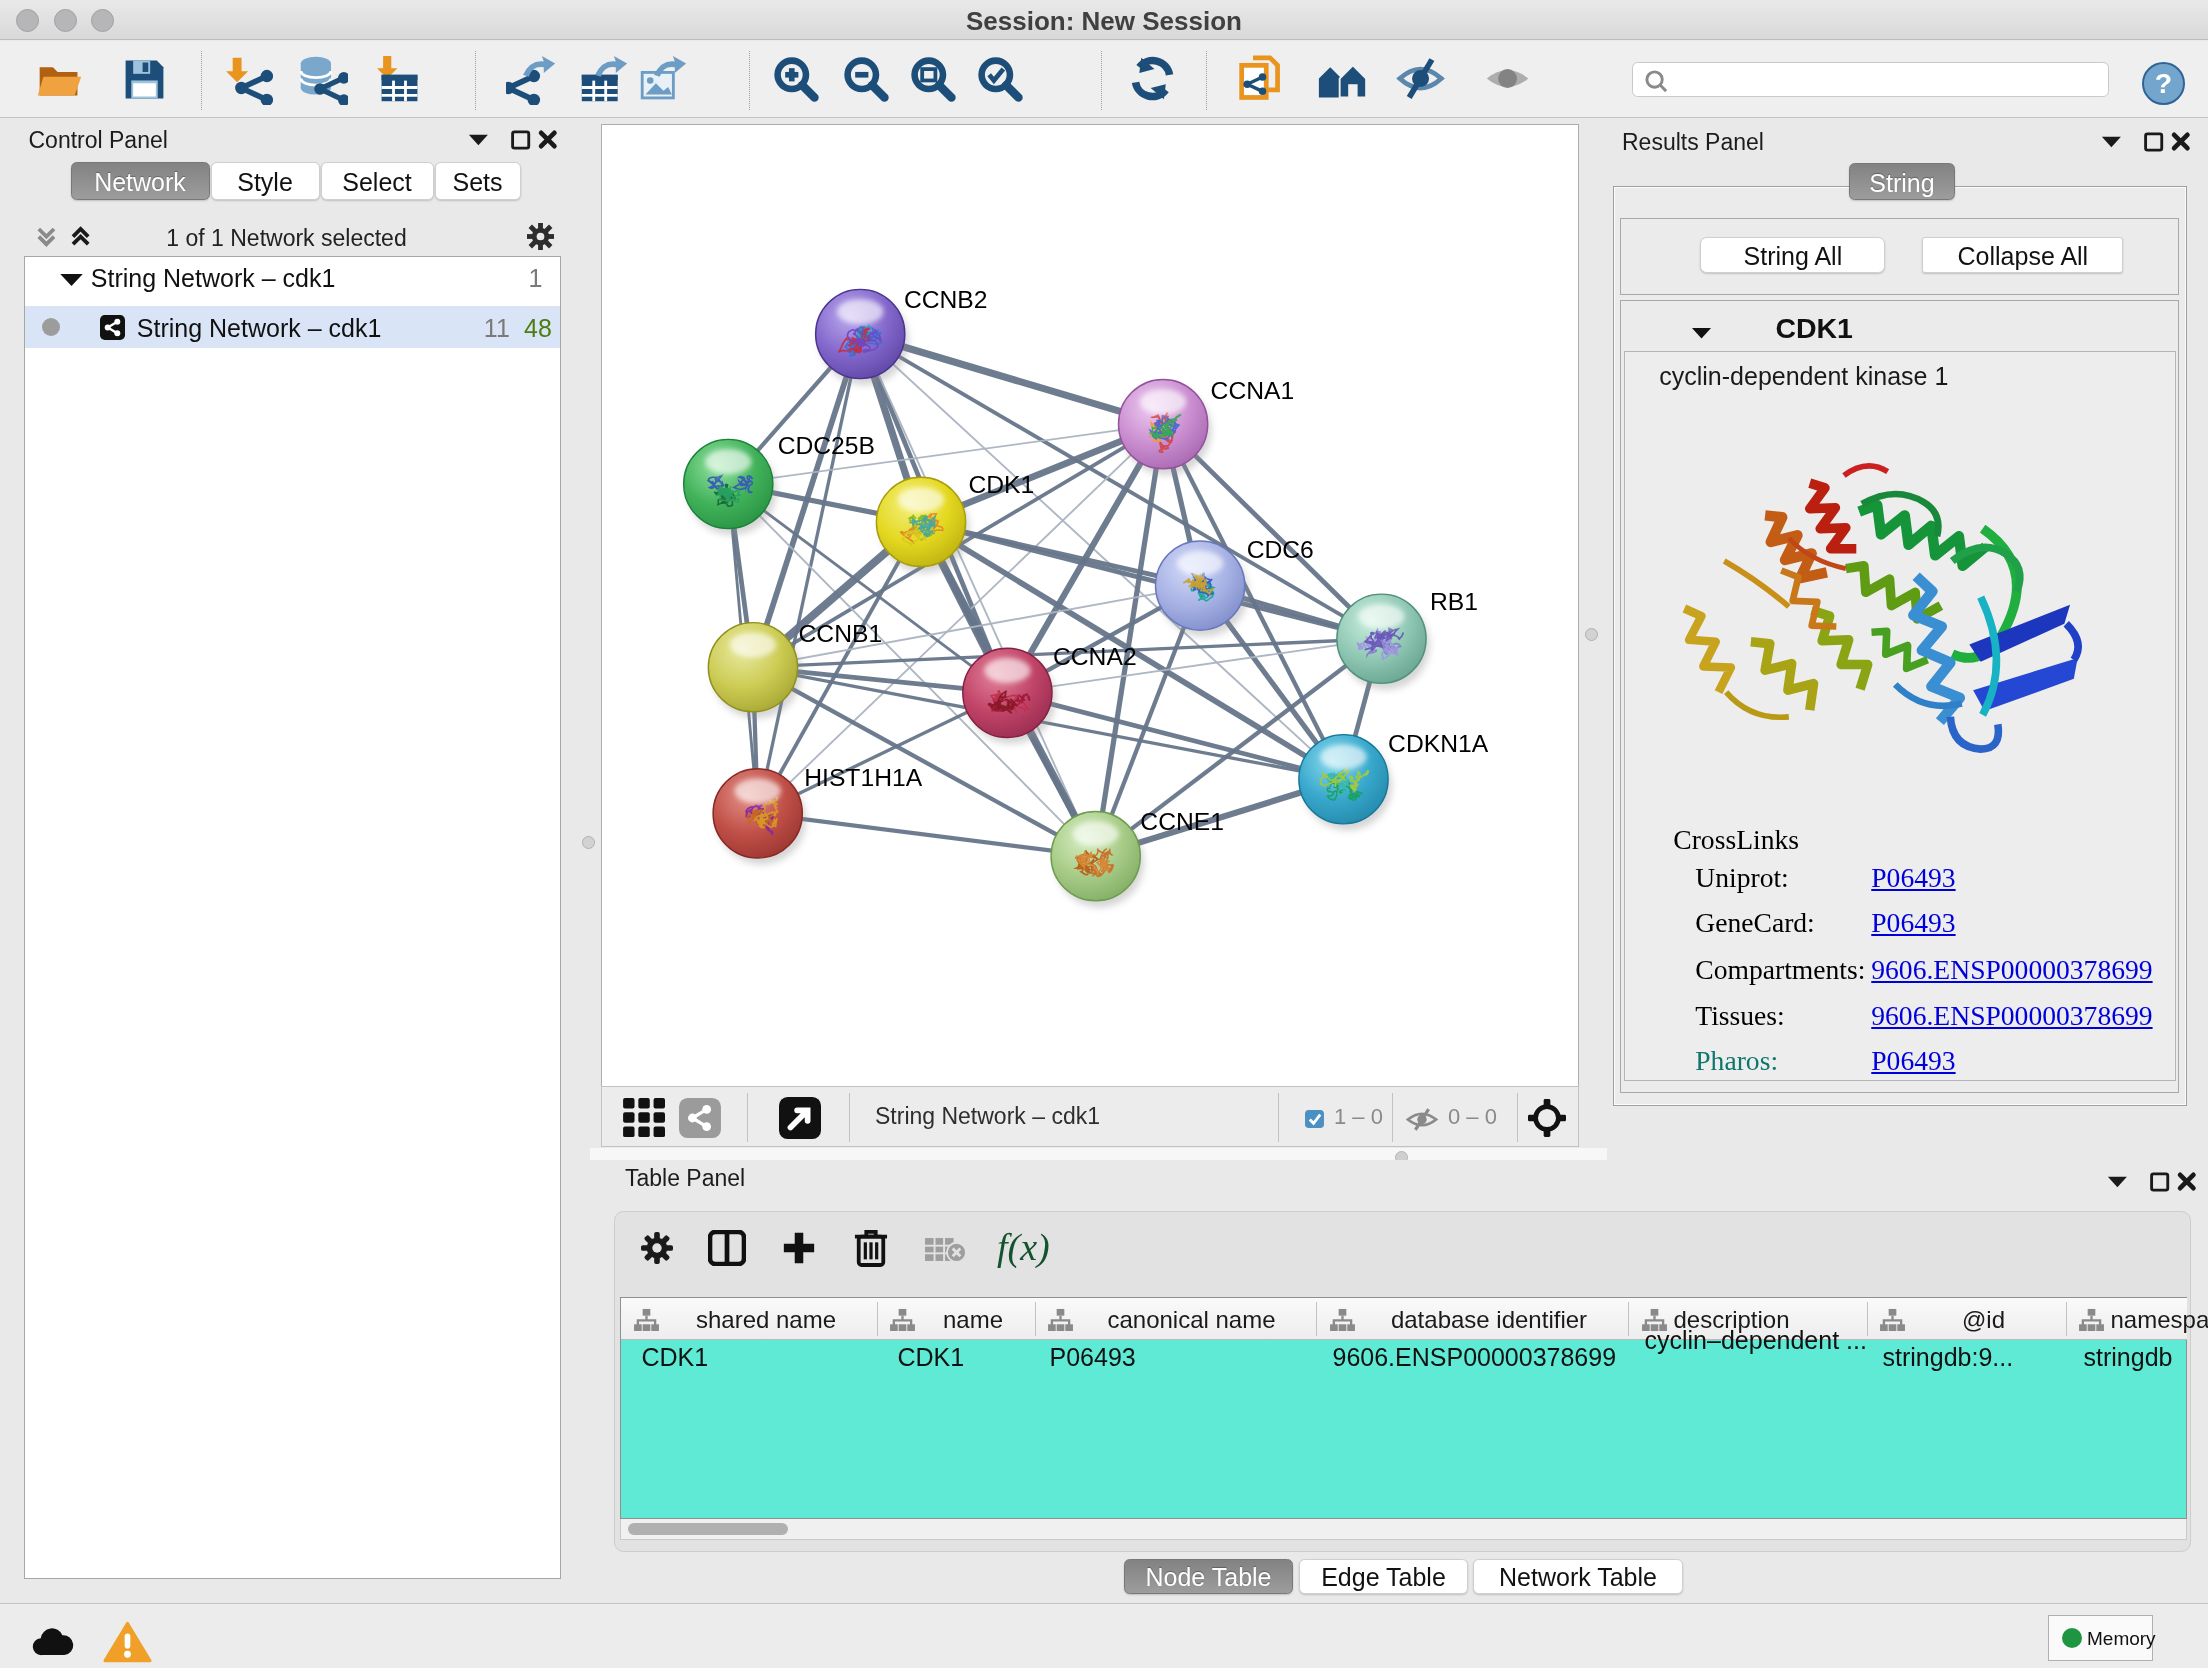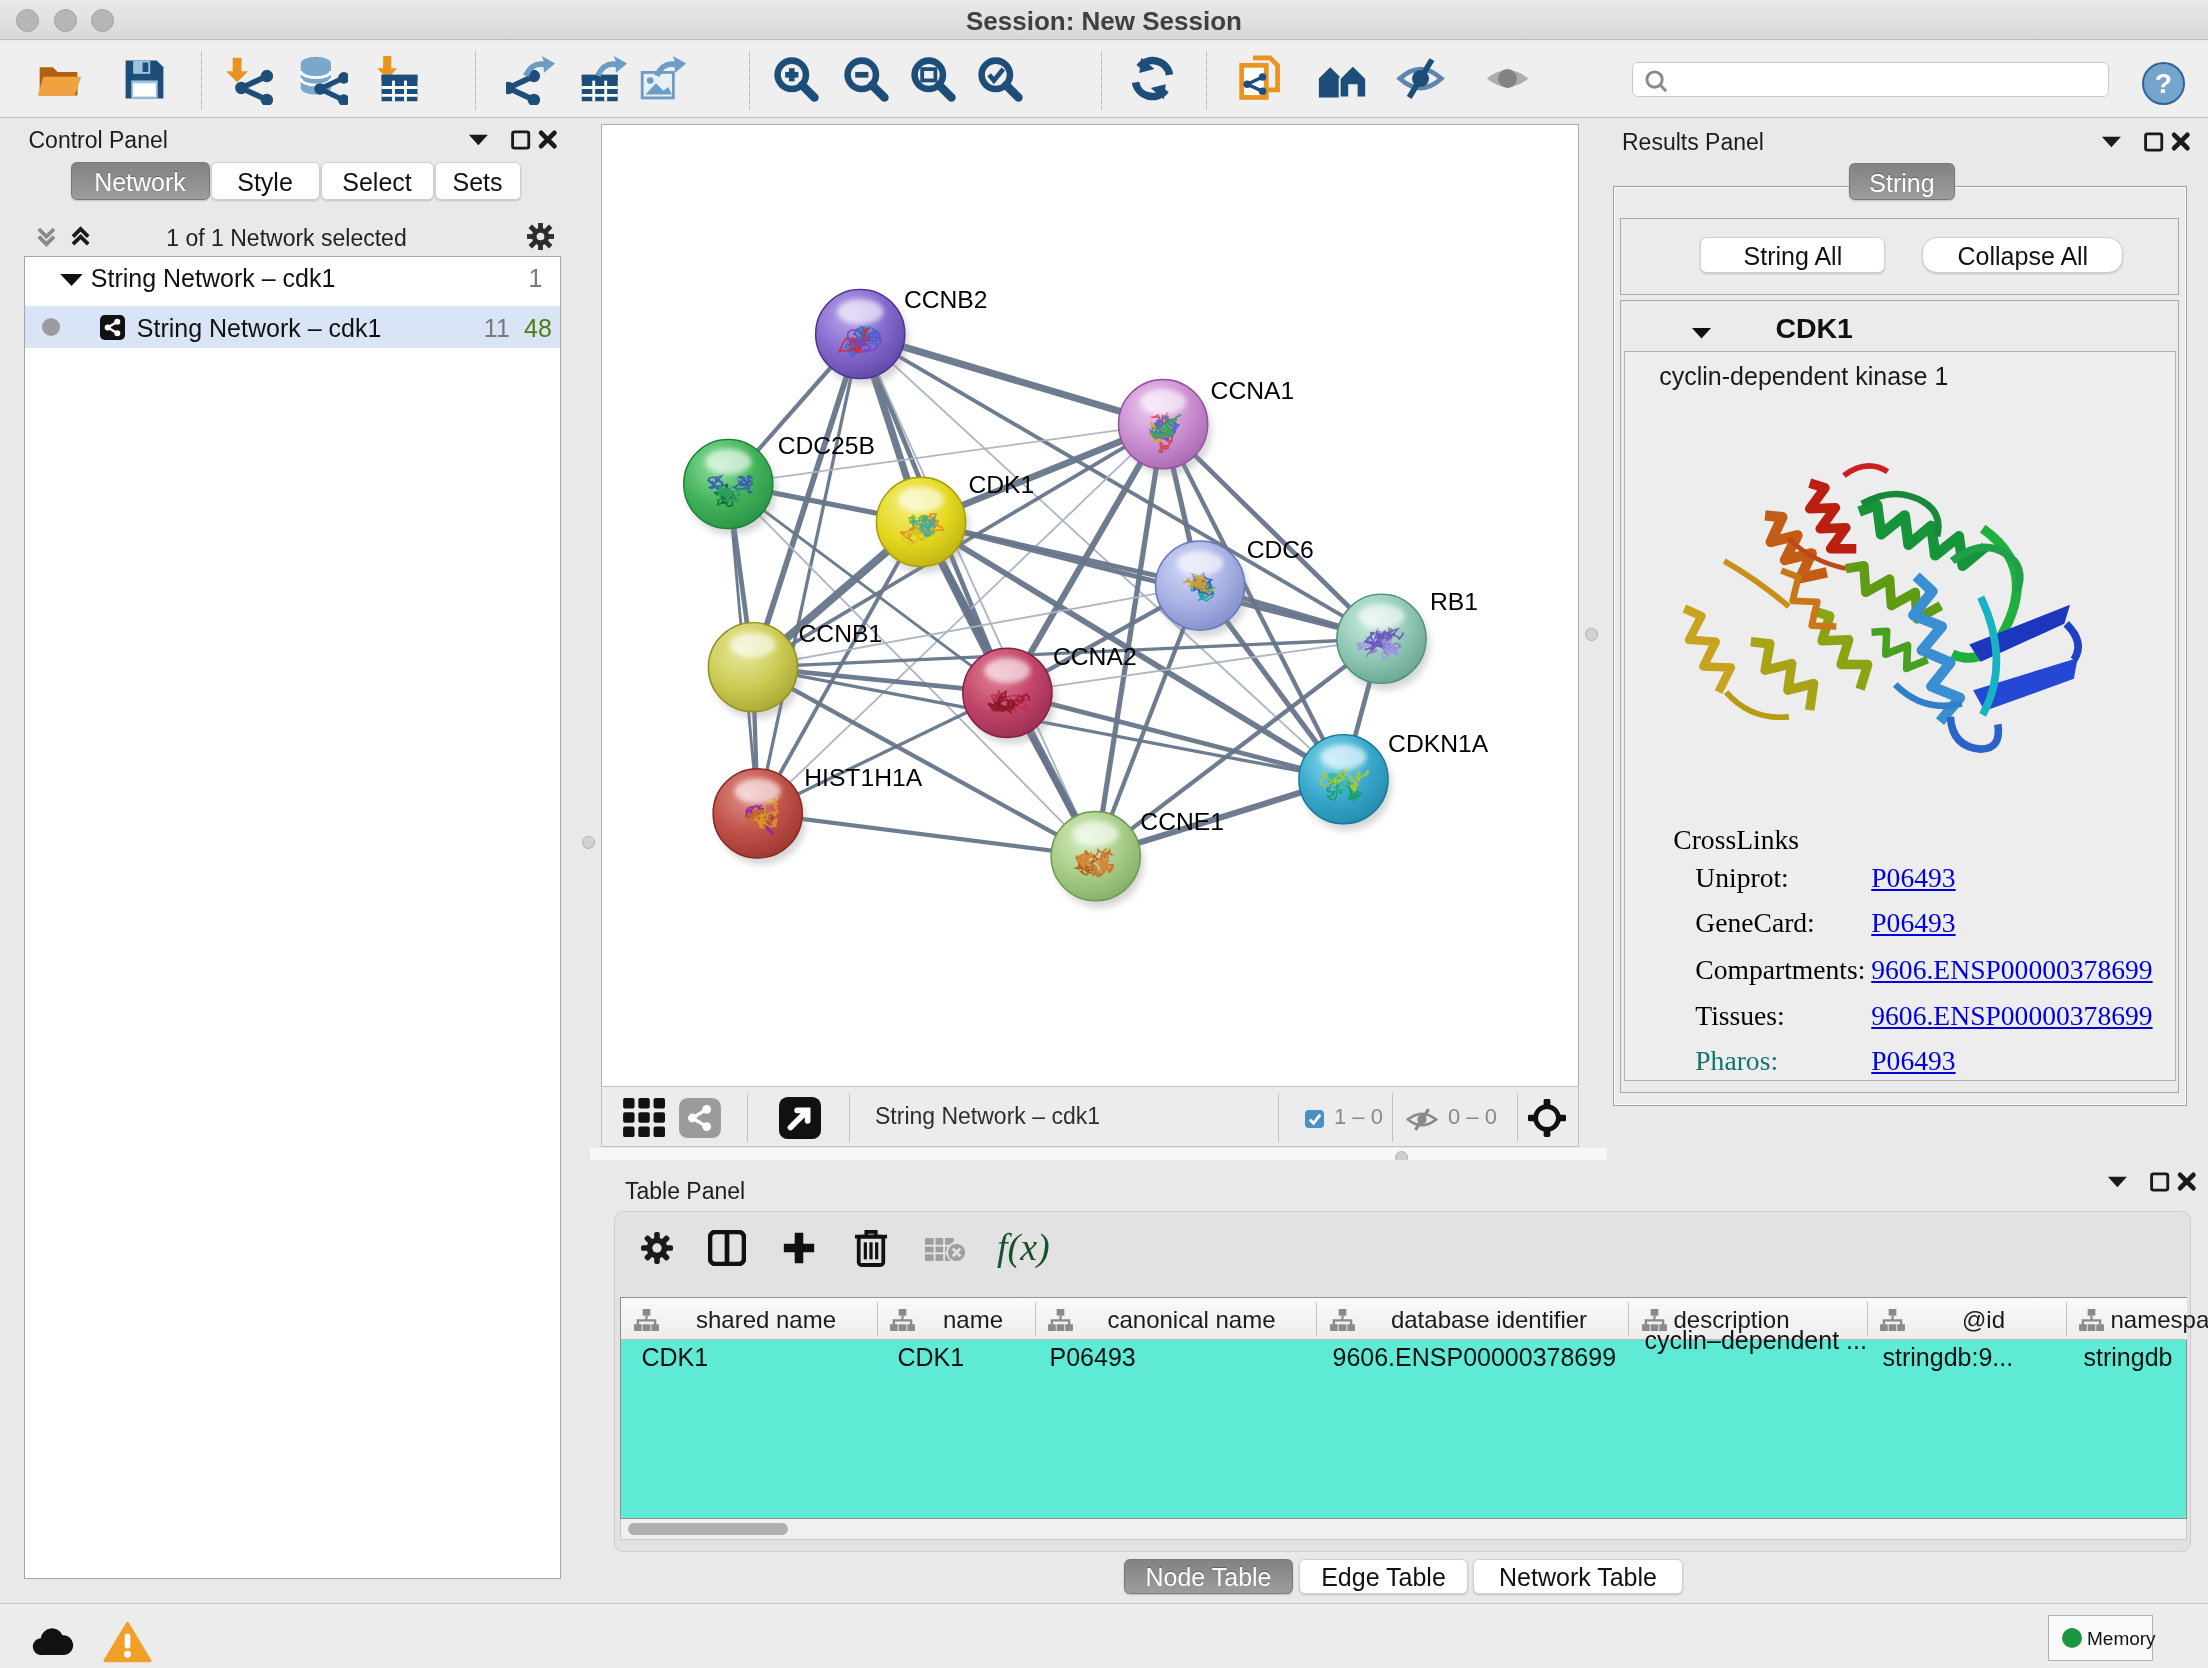"Collapse All" div.tab { border-radius: 15px -> 3px }
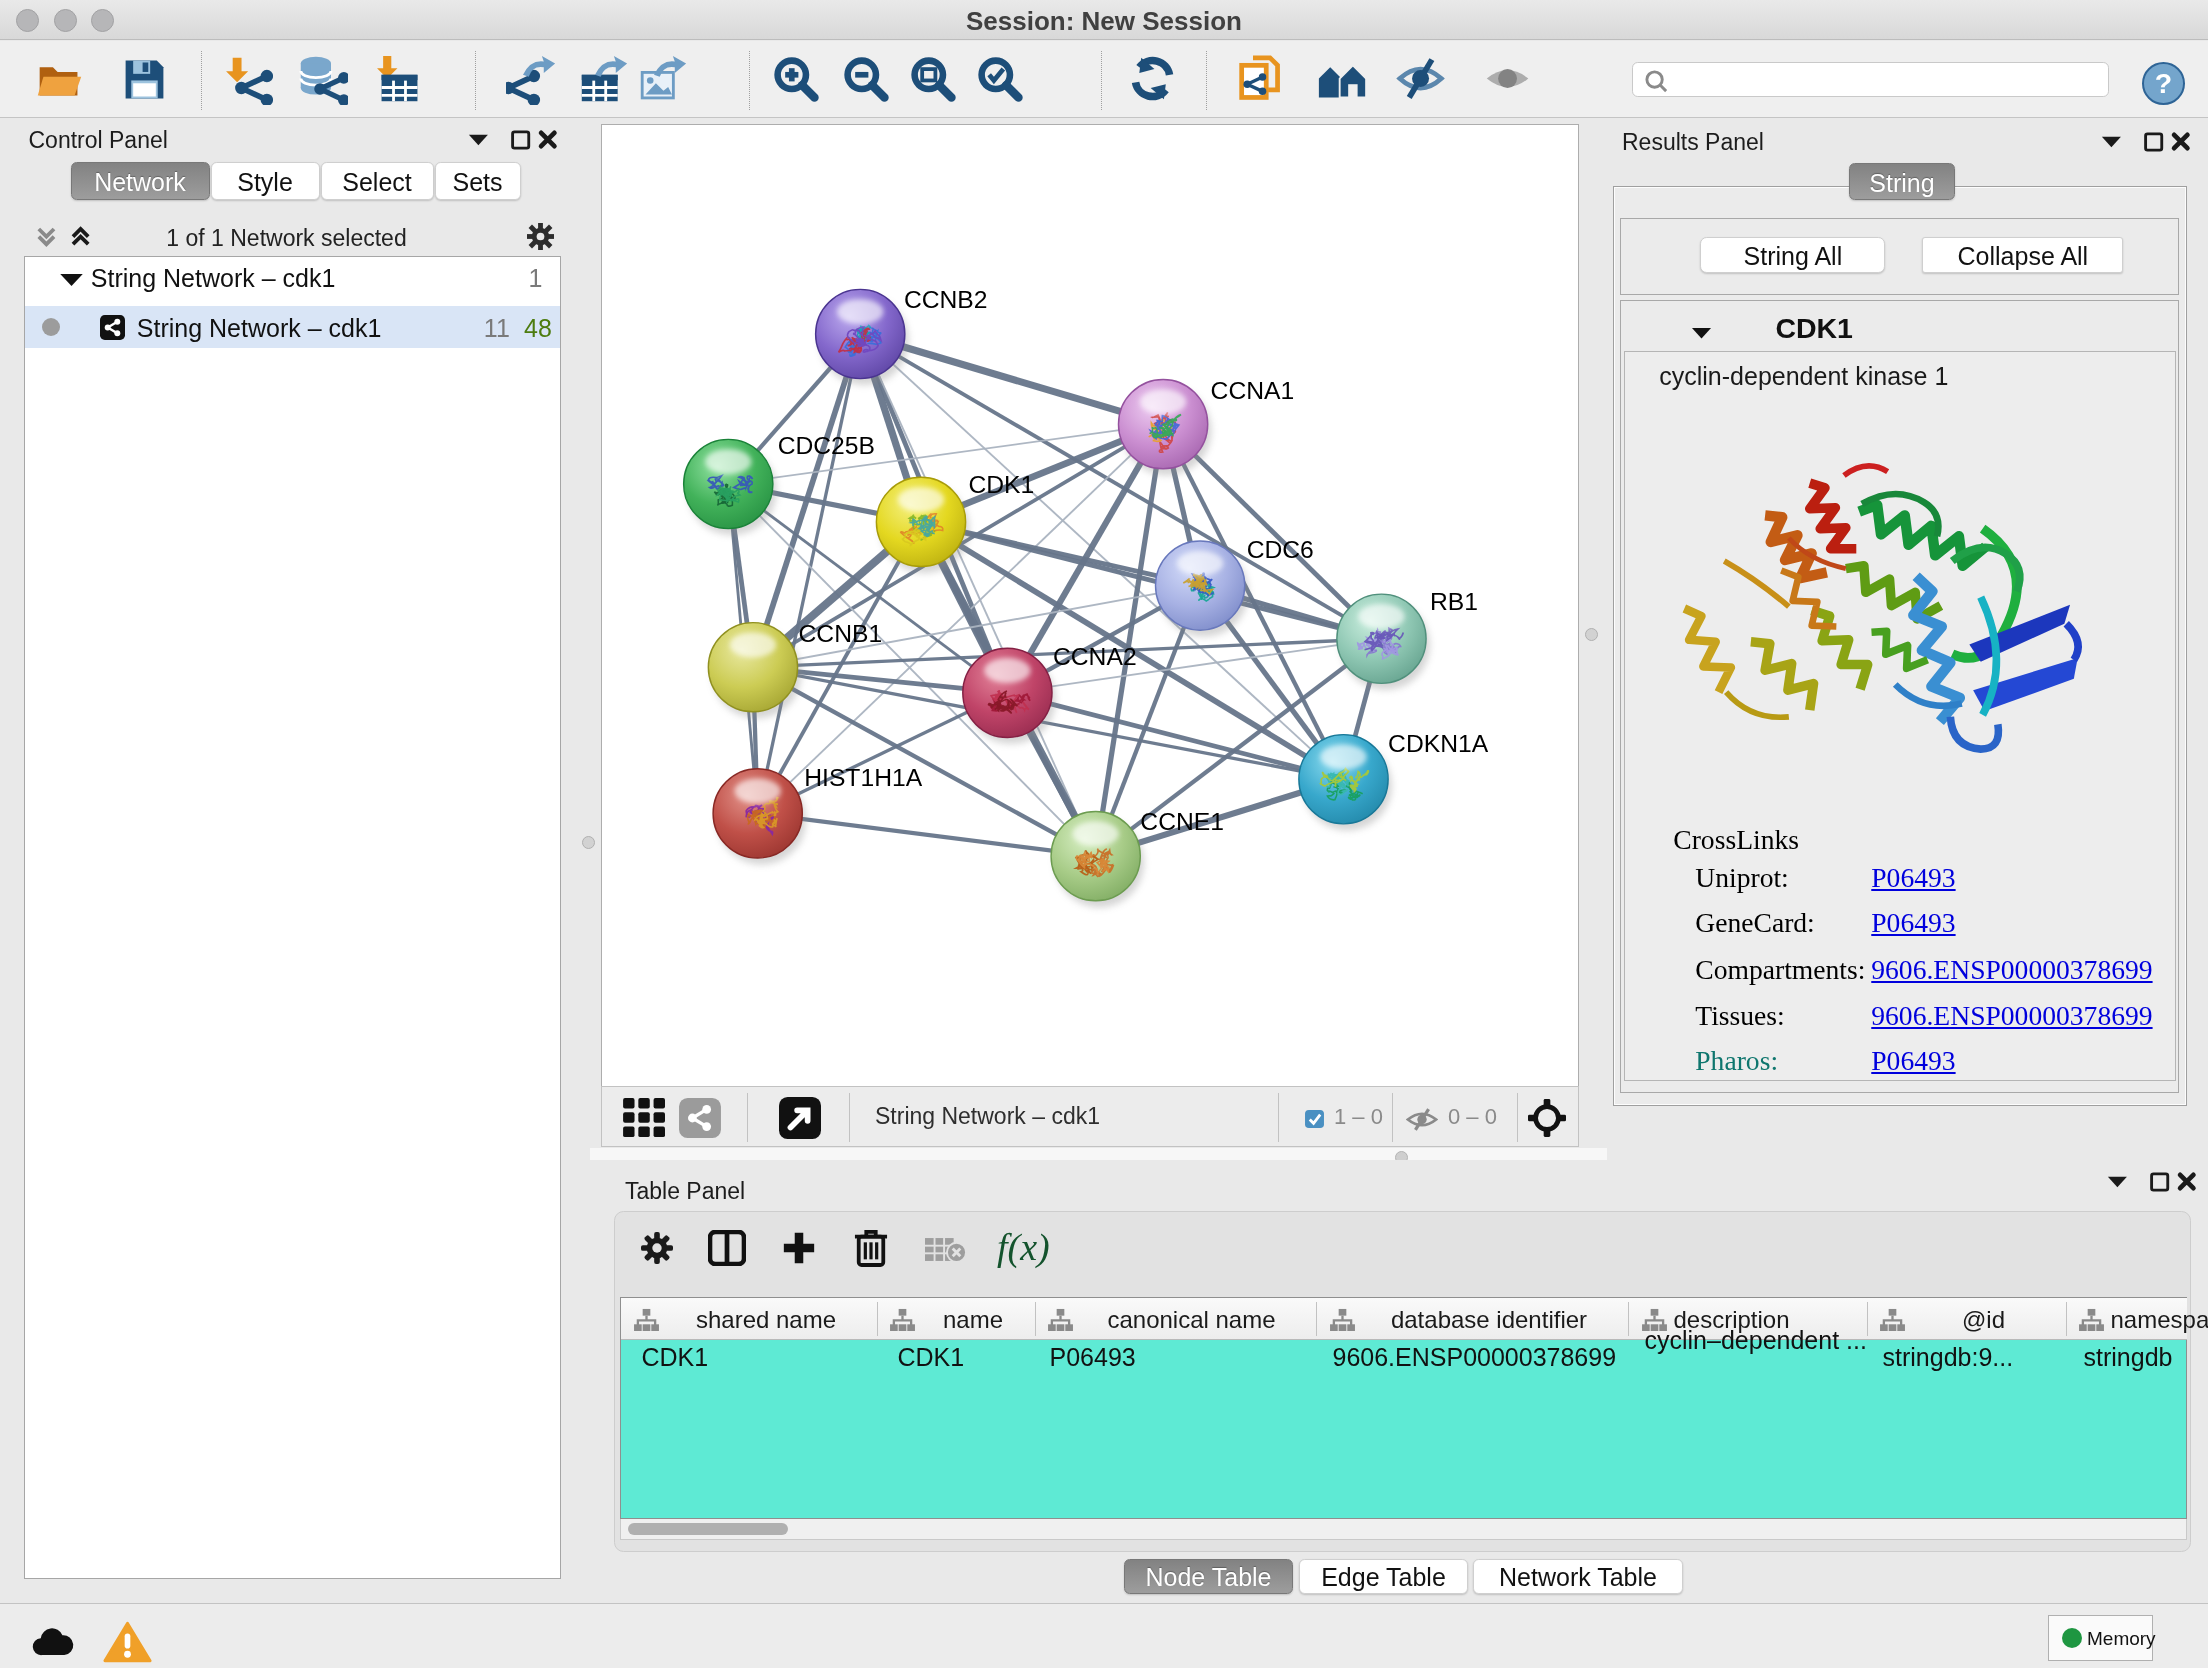"Table Panel" div.abs { top: 18px -> 5px }
